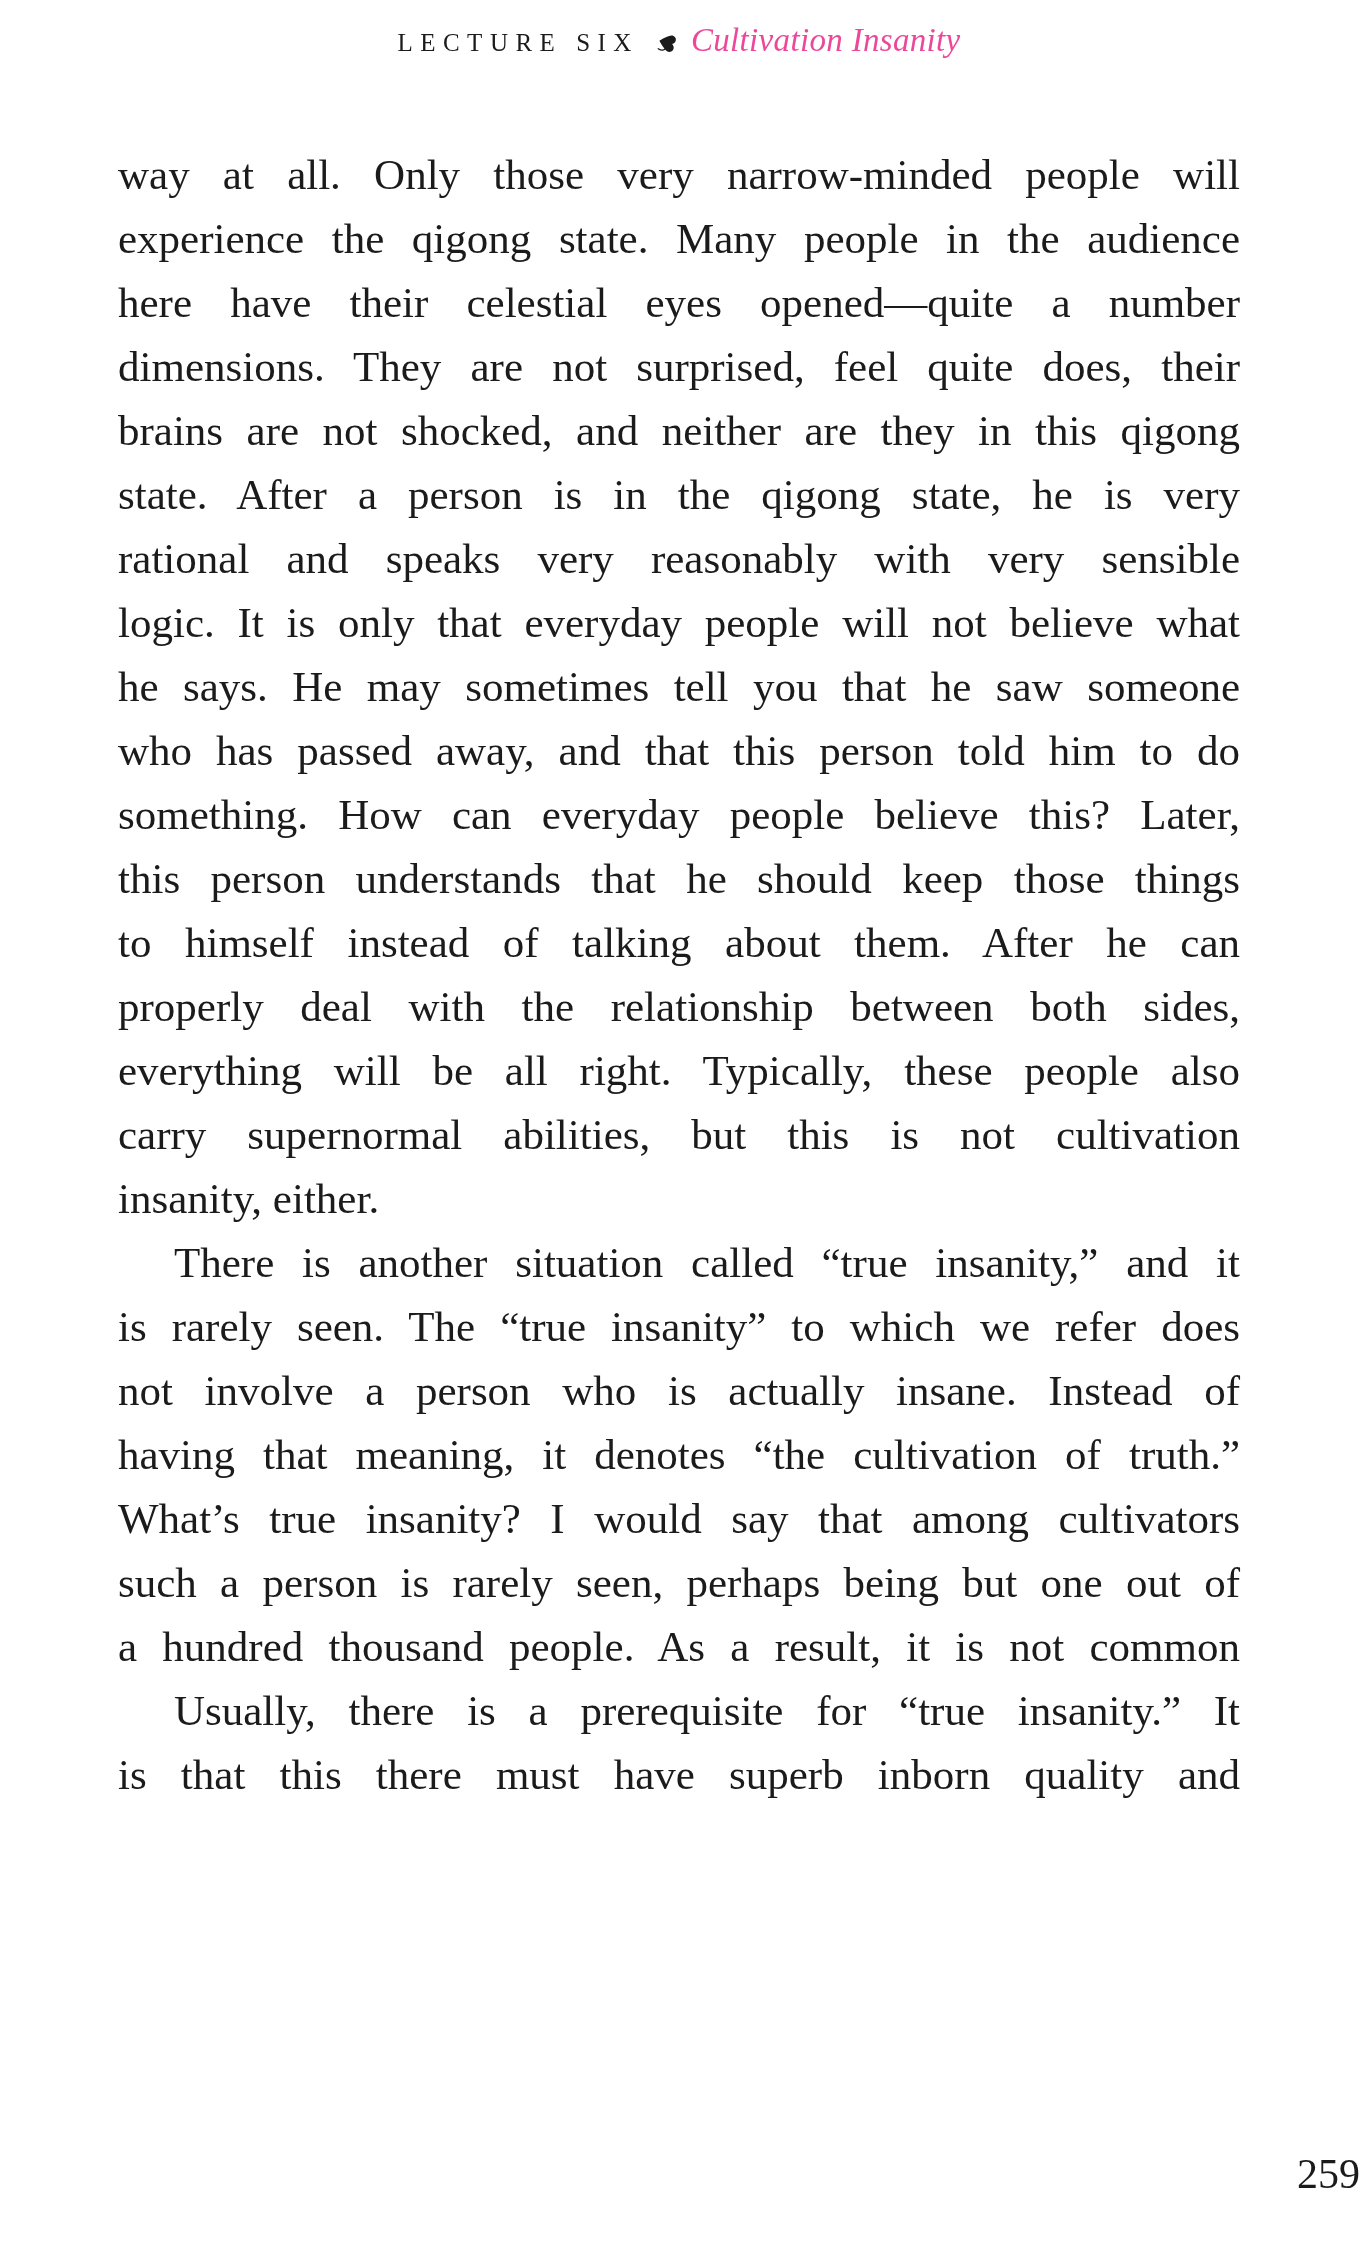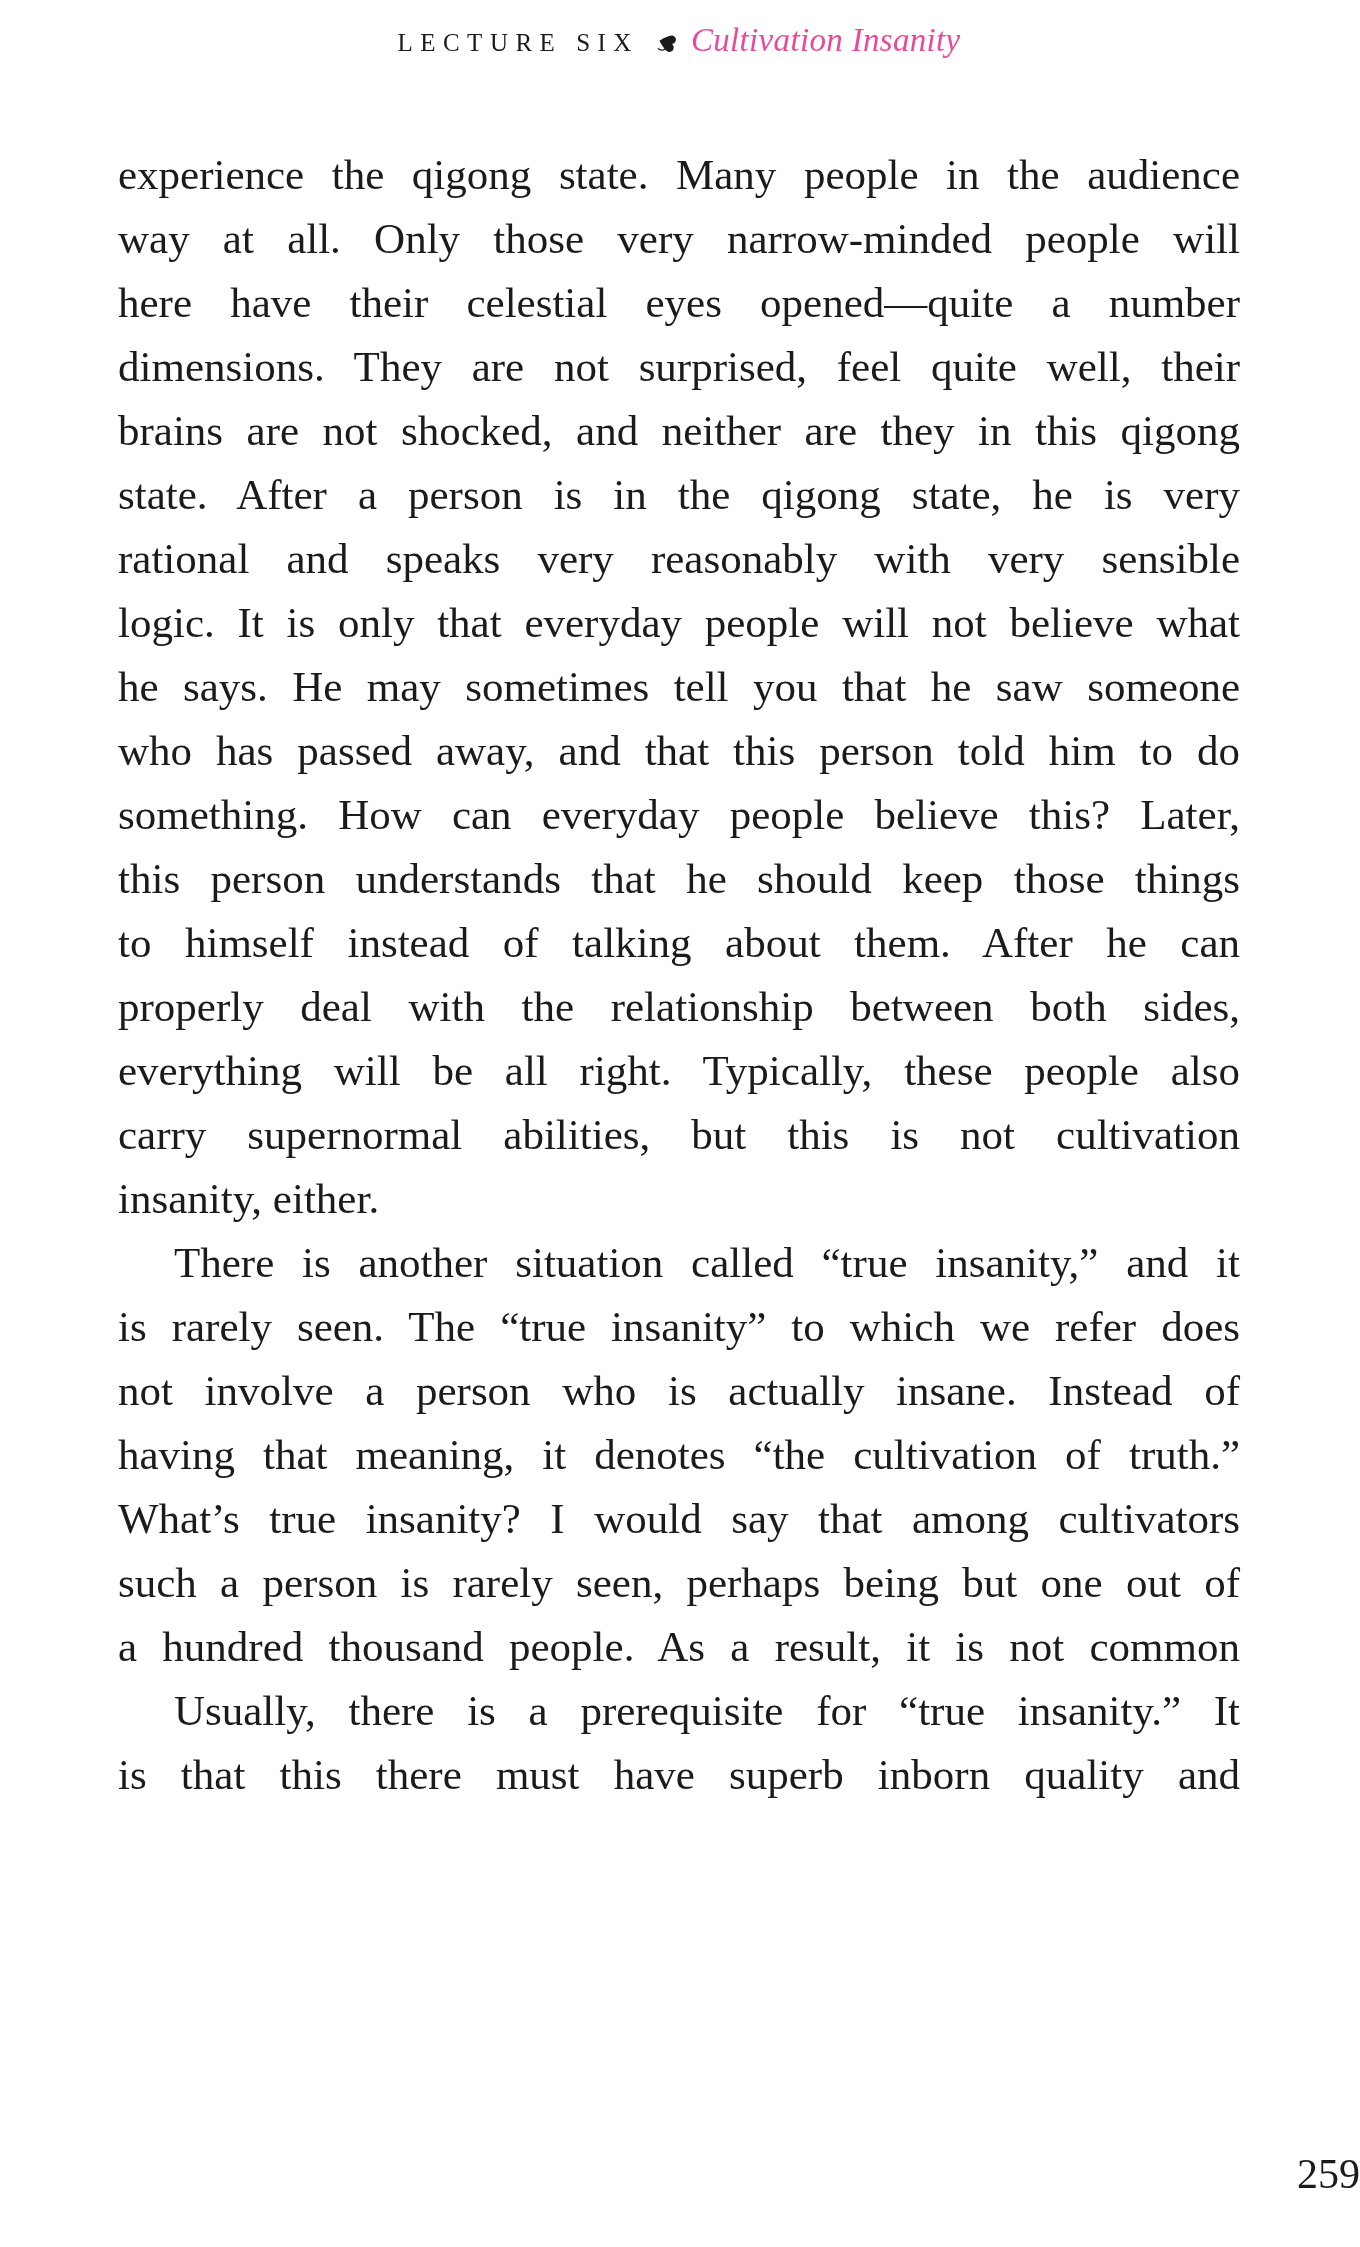"experience the qigong state. Many" div.line { order: before "way at all. Only those" -> after "way at all. Only those" }
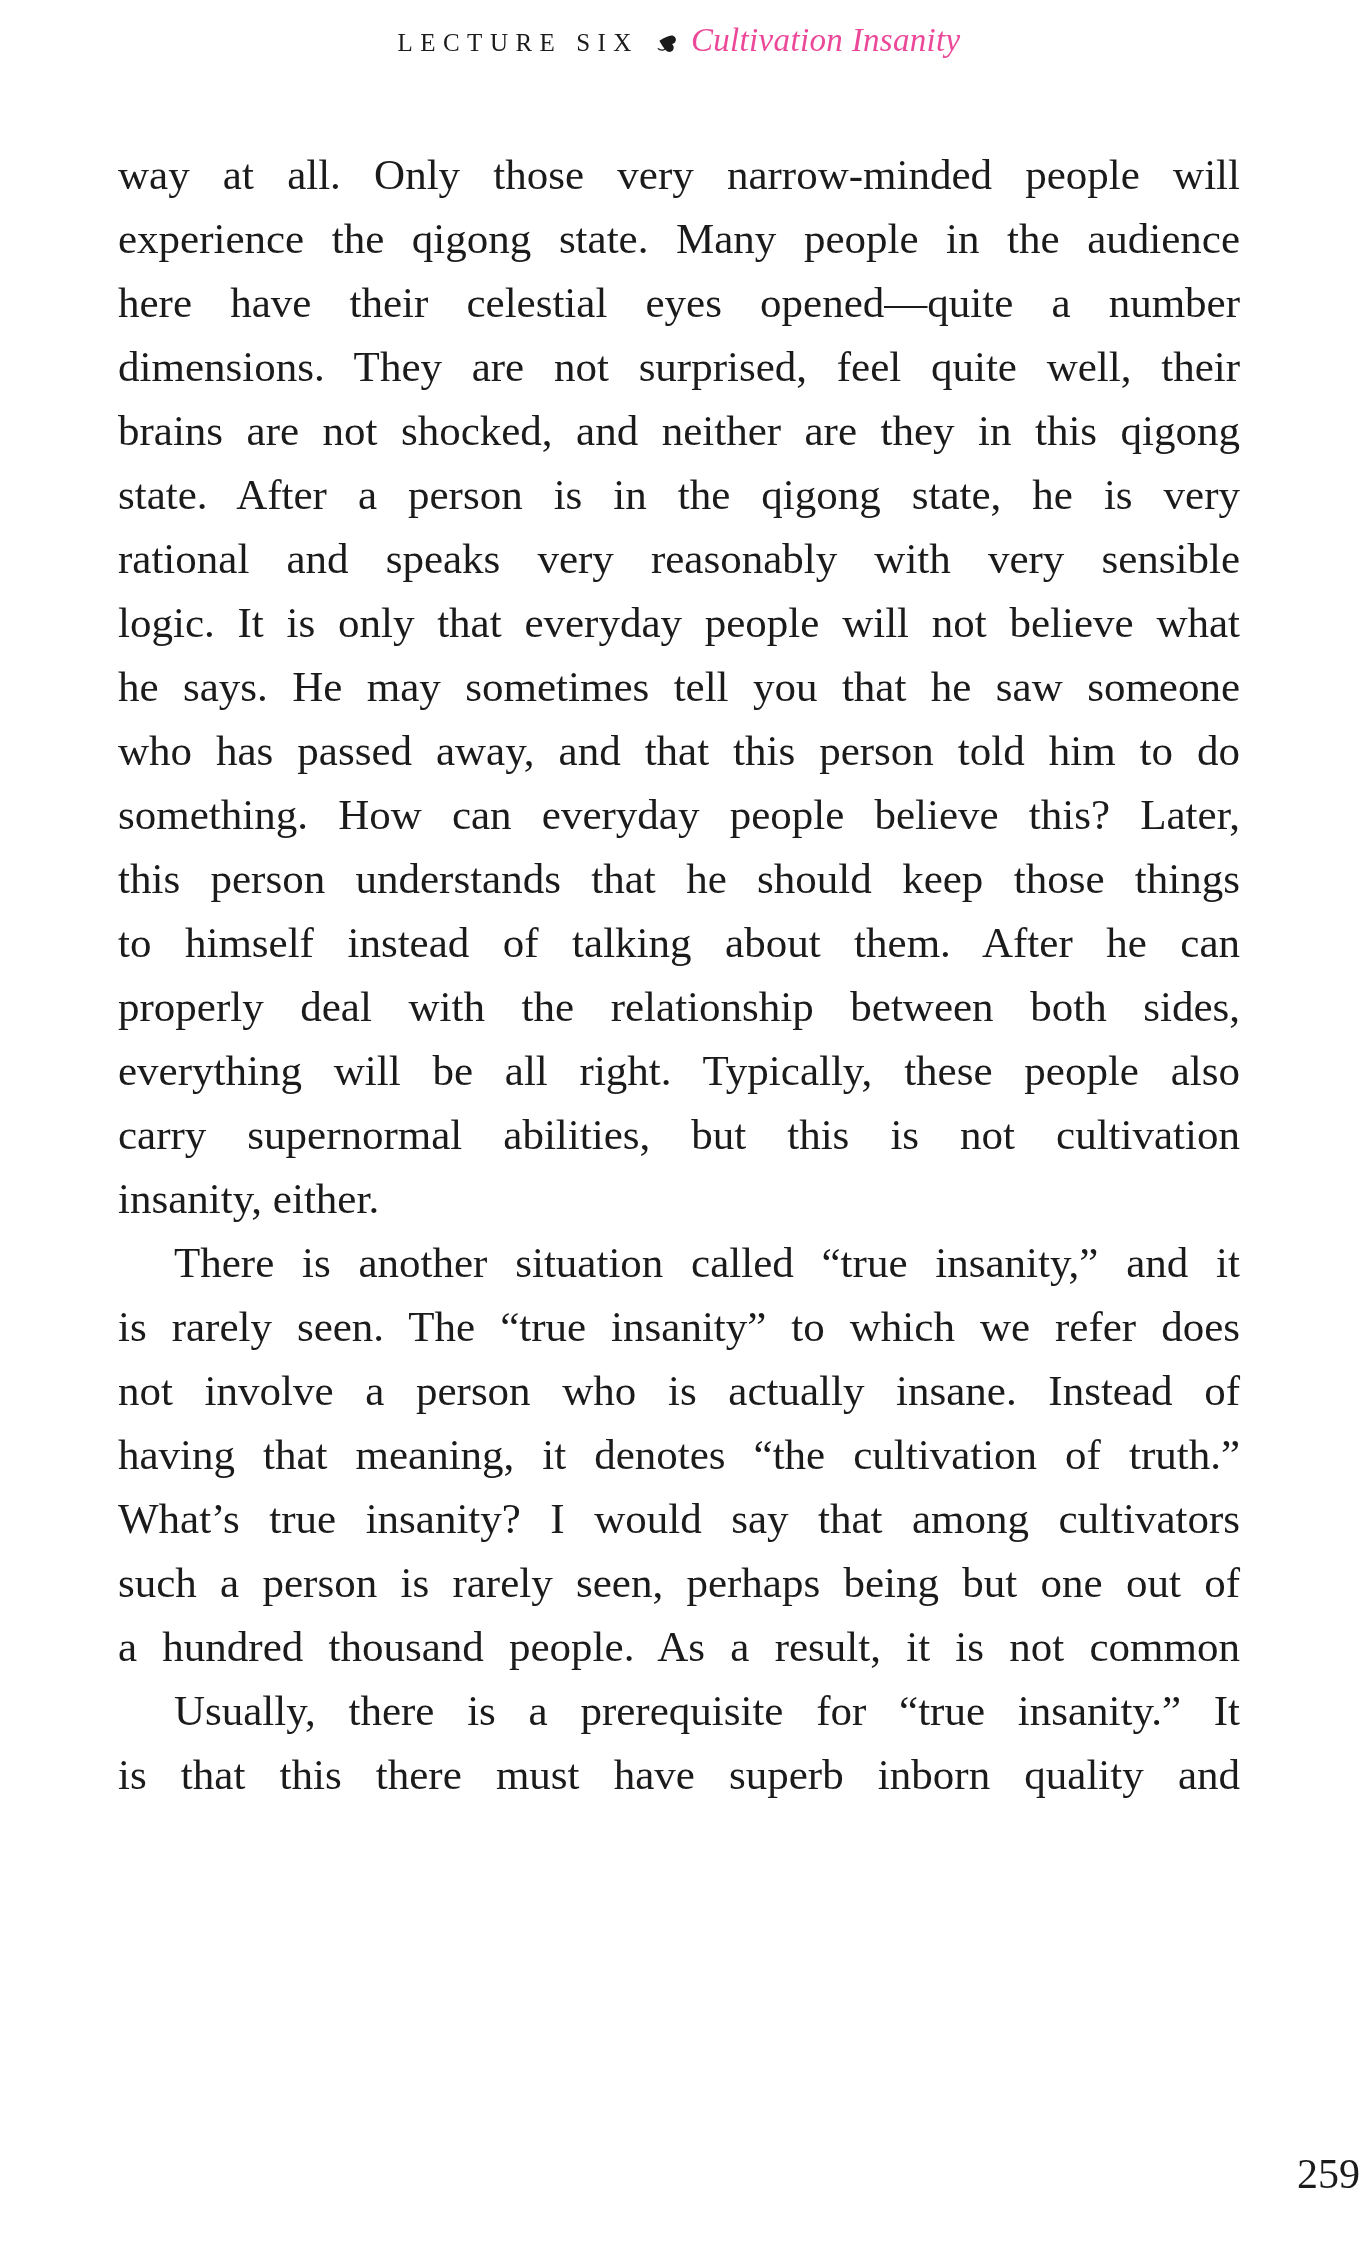"dimensions. They are not surprised," div.line { text: well -> does }
